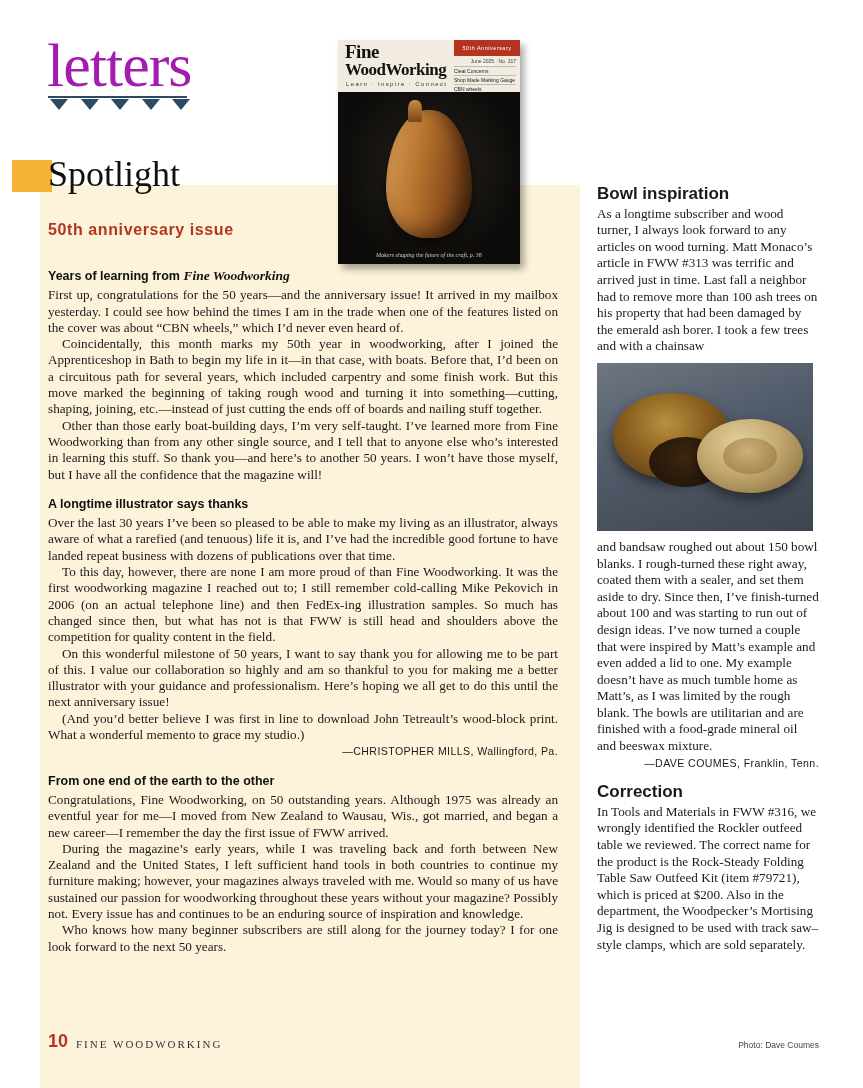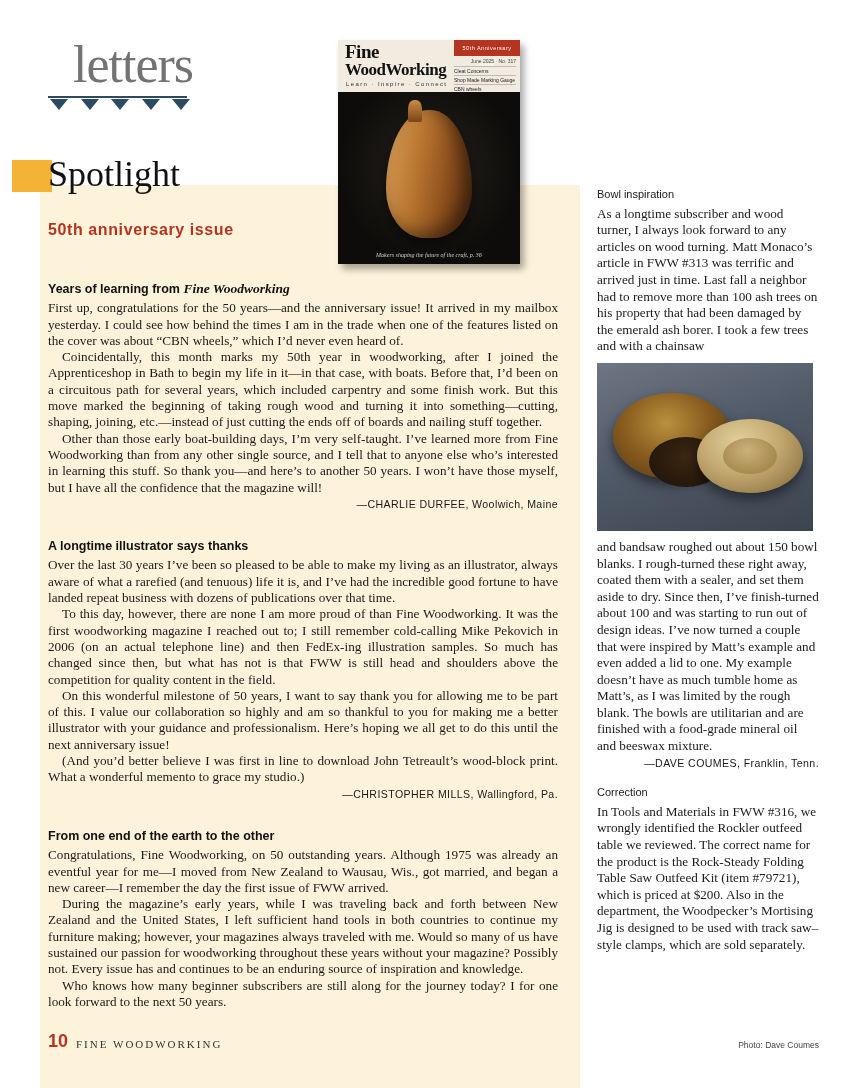"letters" .letters-word { color: #737373 -> #a21caf; font-size: 52px -> 62px; margin-left: 26px -> none }
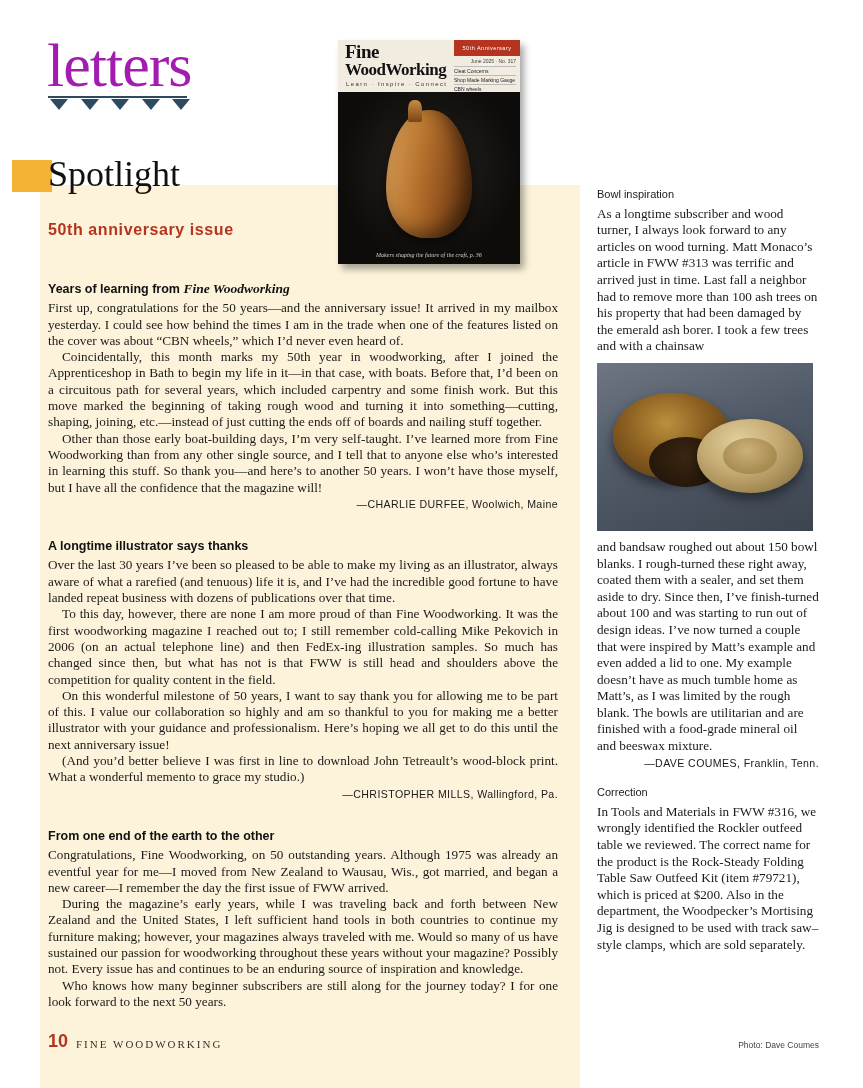"Bowl inspiration" .r-head { font-size: 11px -> 17px; font-weight: normal -> bold }
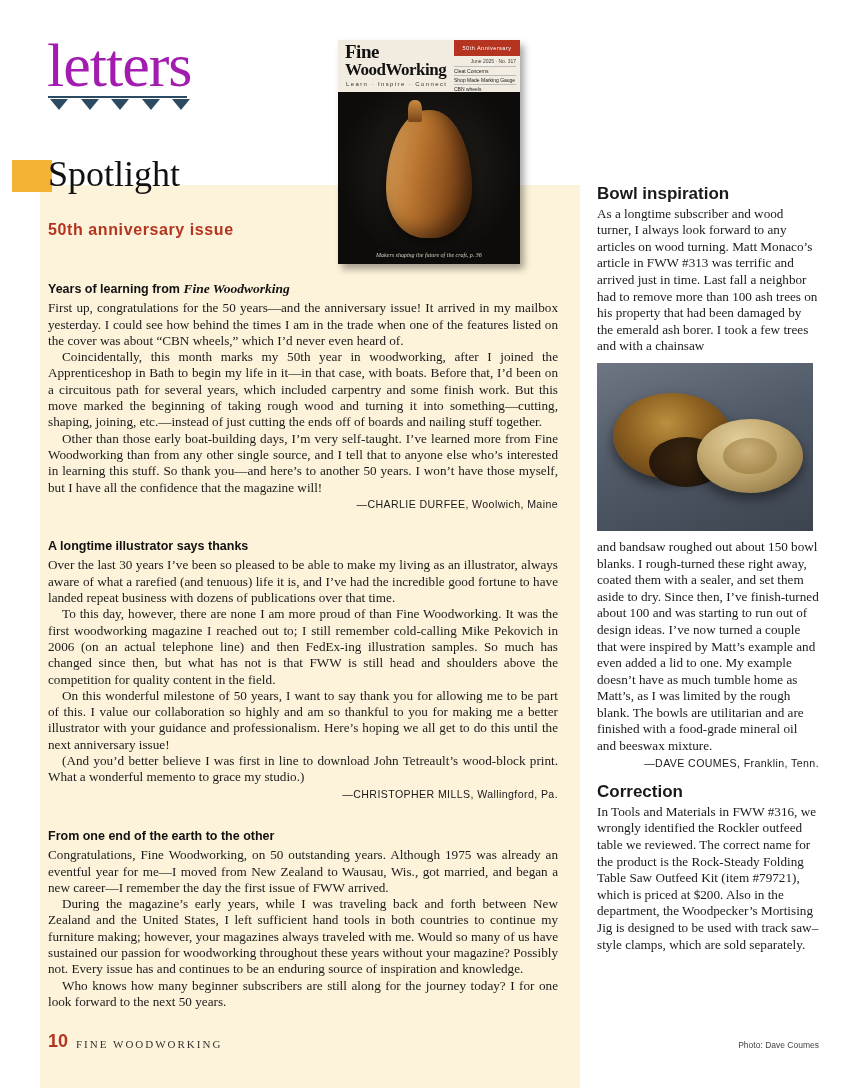"Years of learning from Fine" .sub-head { margin: 13px 0 3px 0 -> 0 0 3px 0 }
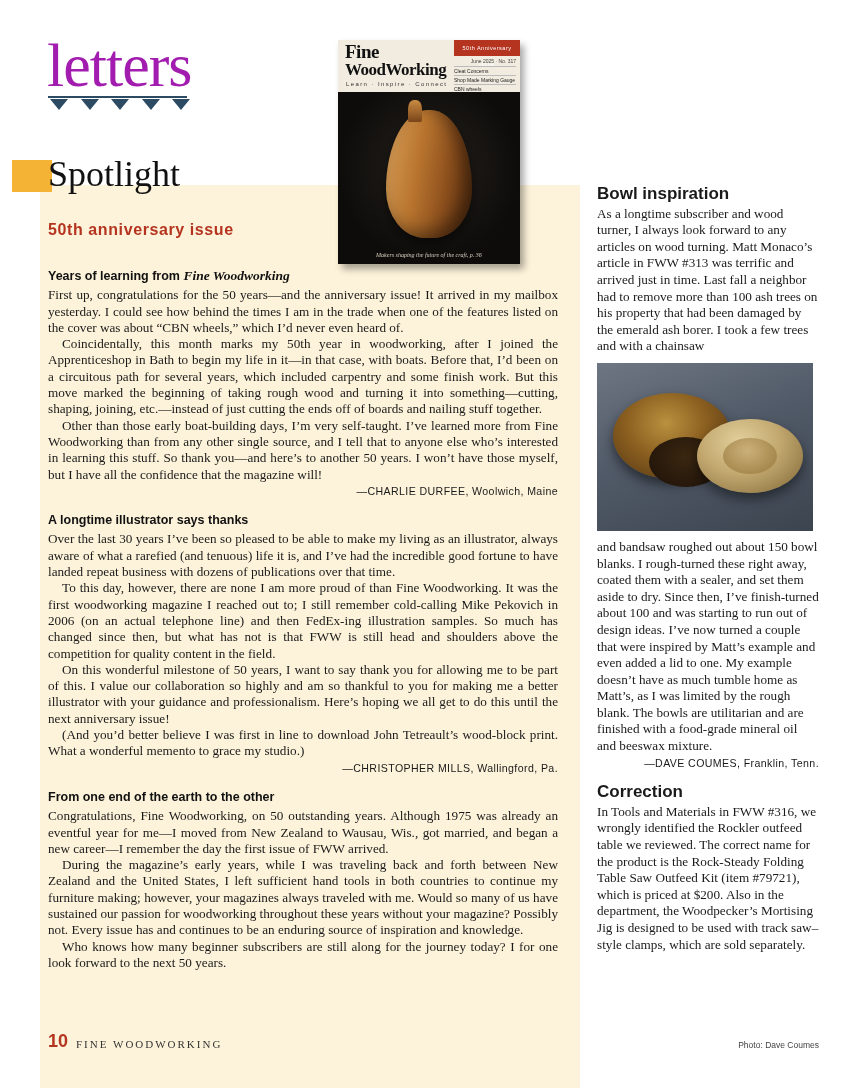"—CHARLIE DURFEE, Woolwich, Maine" p.sig { html: <p>—CHARLIE DURFEE, Woolwich, Maine</p> -> none }
